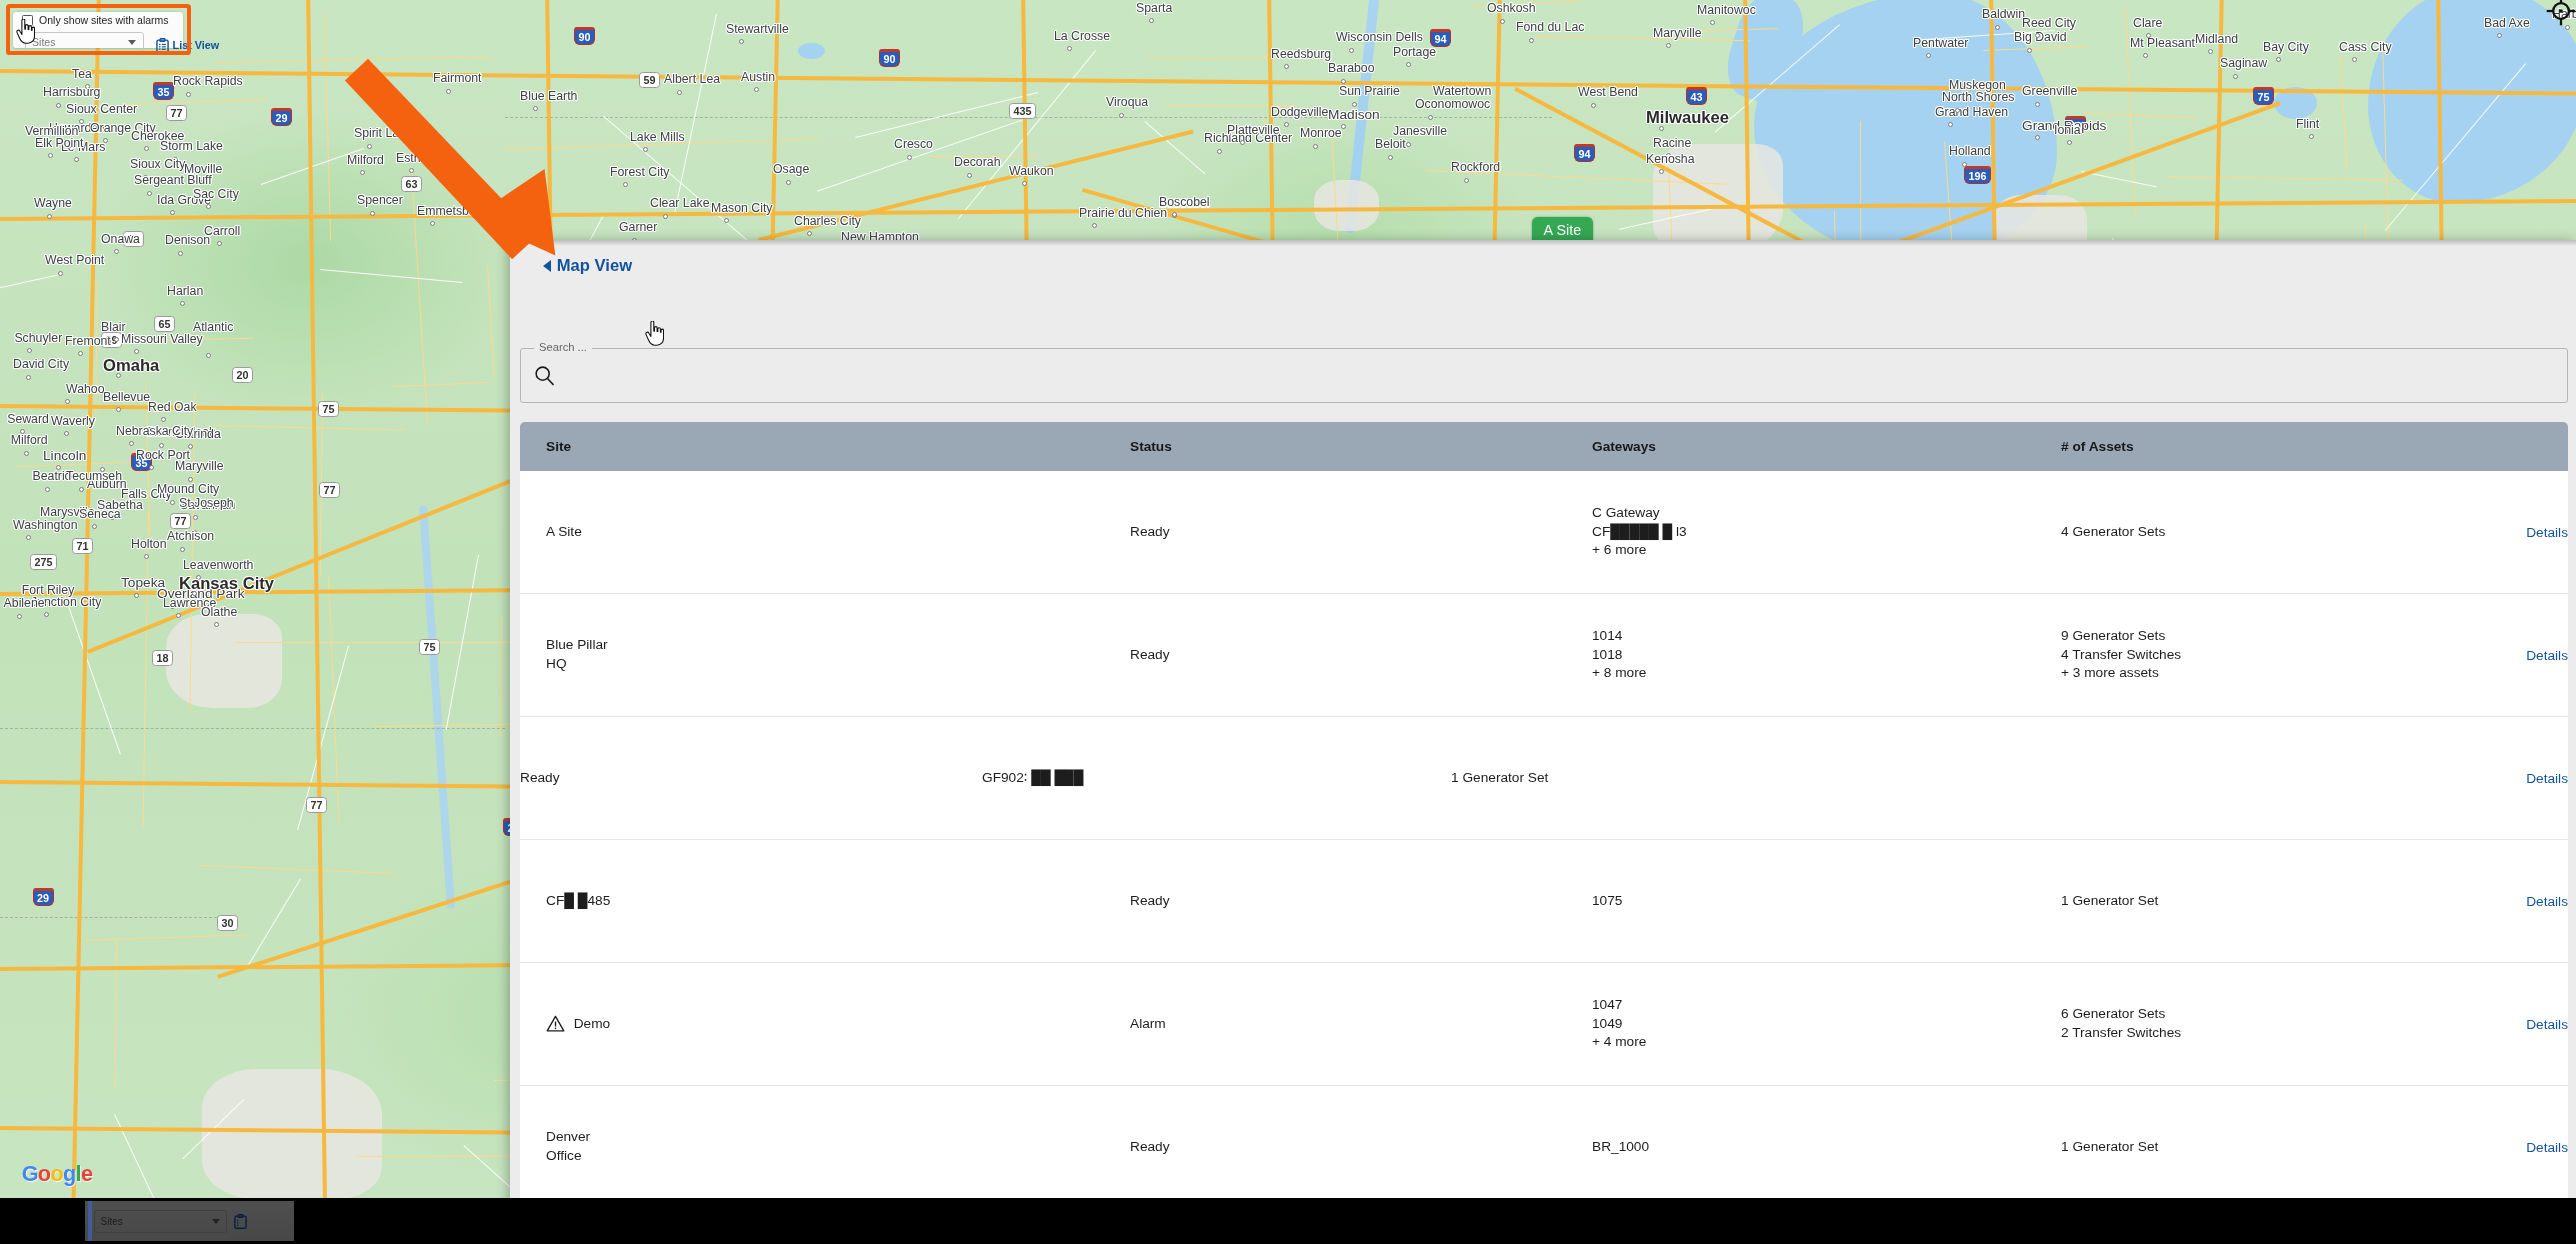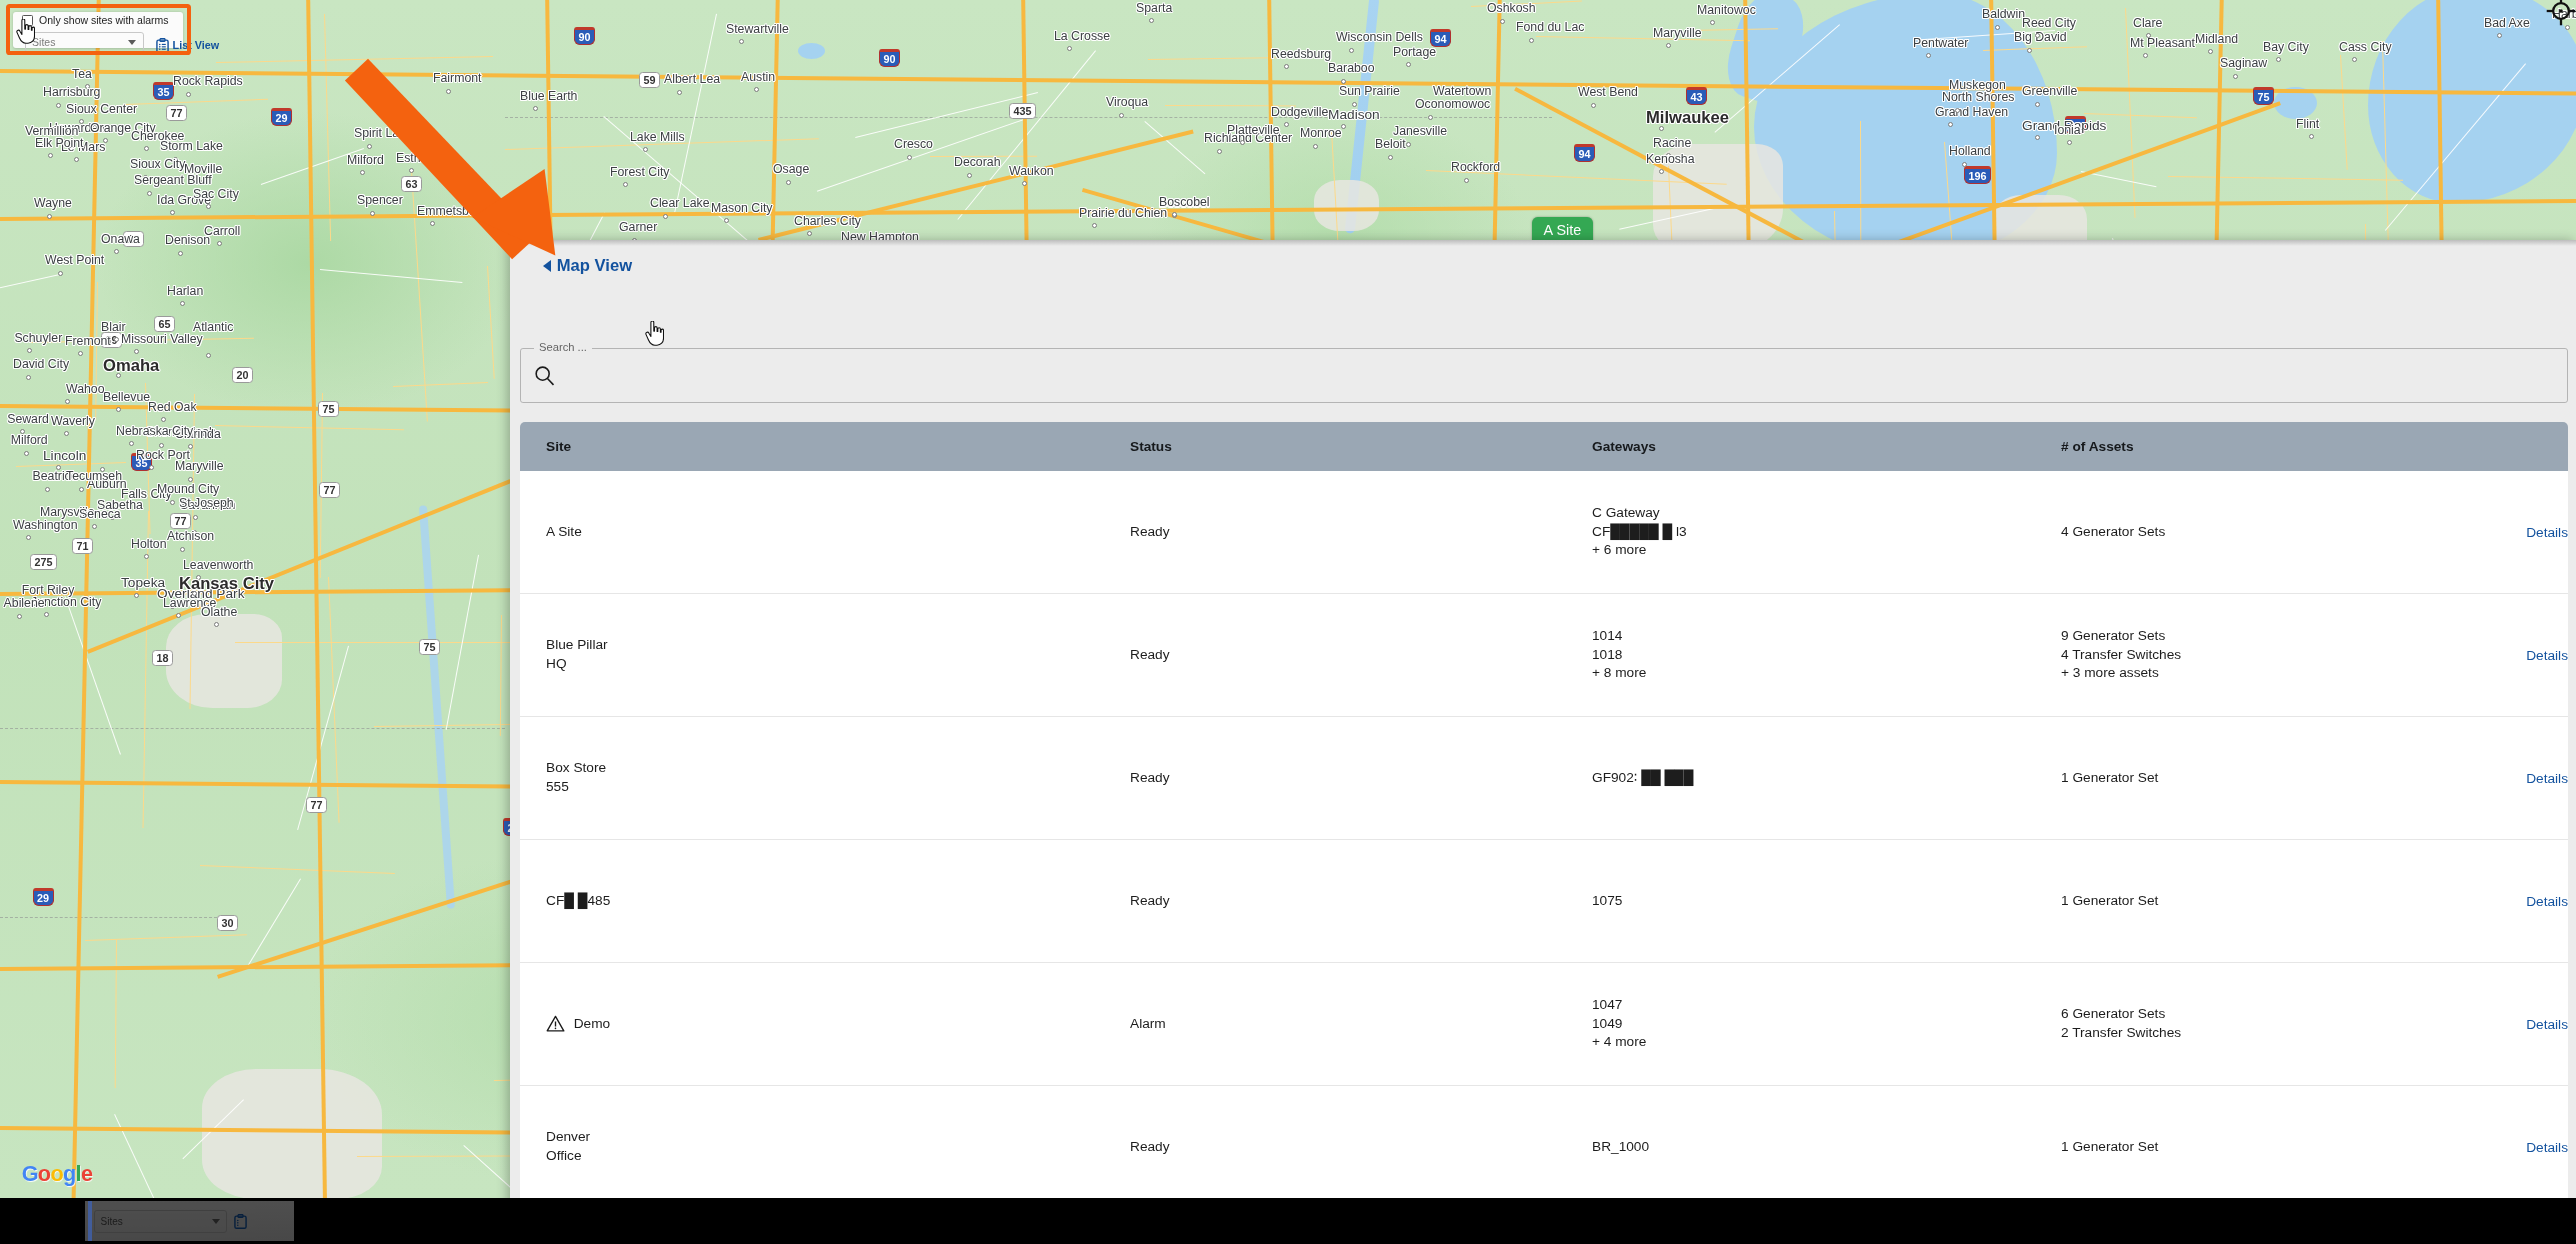"Box Store" div.c-site { html: <div> <div> <div> <div>Box Store</div> <div>555</div> </div> </div> </div> -> none }
